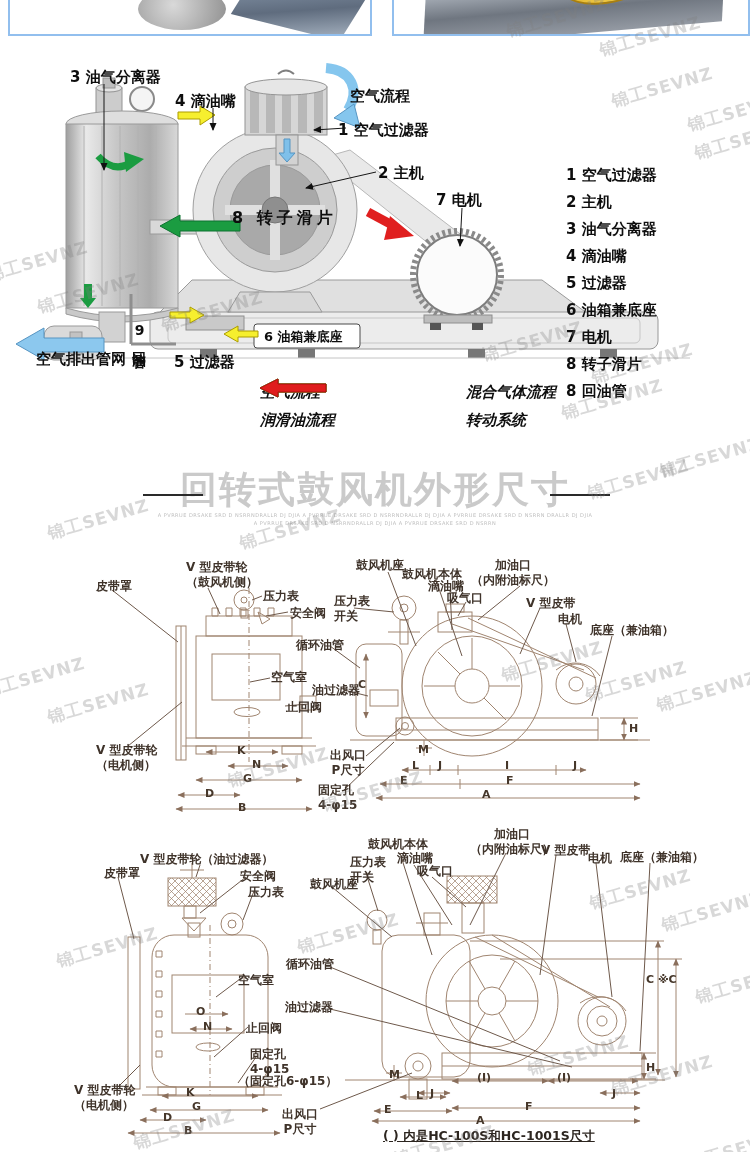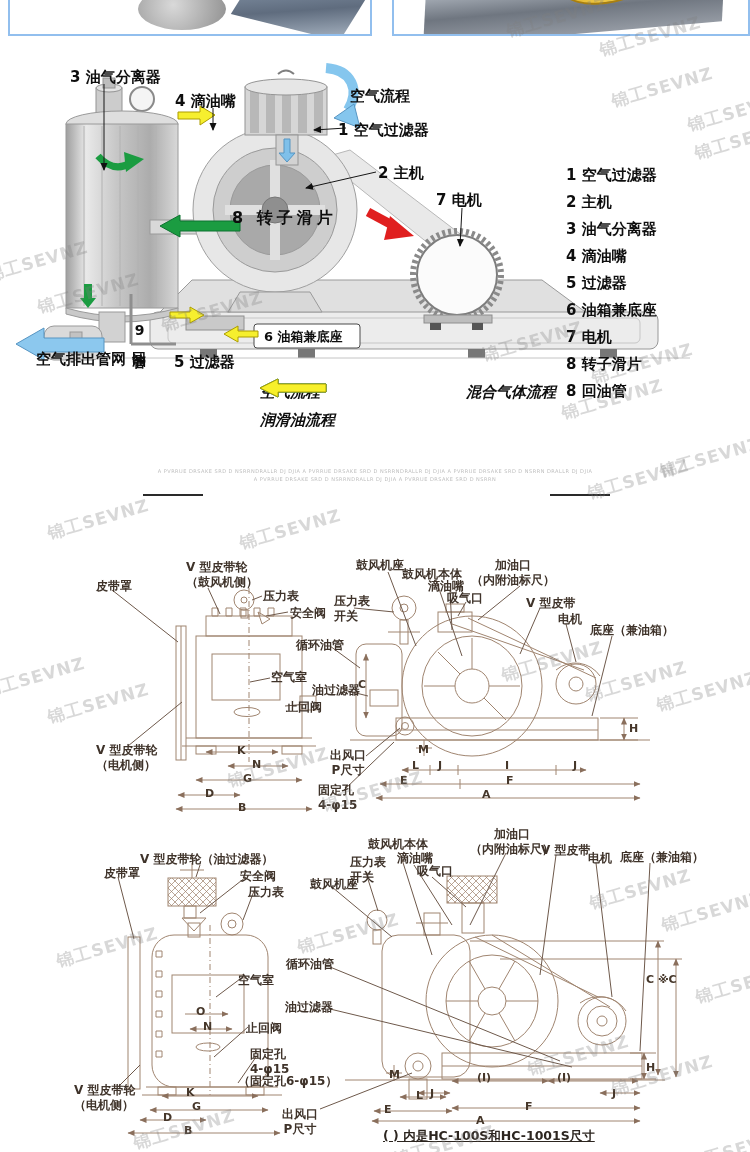"转动系统" div.flow-item { html: none -> <div> <svg> <polygon></polygon> </svg> <span>转动系统</span> </div> }
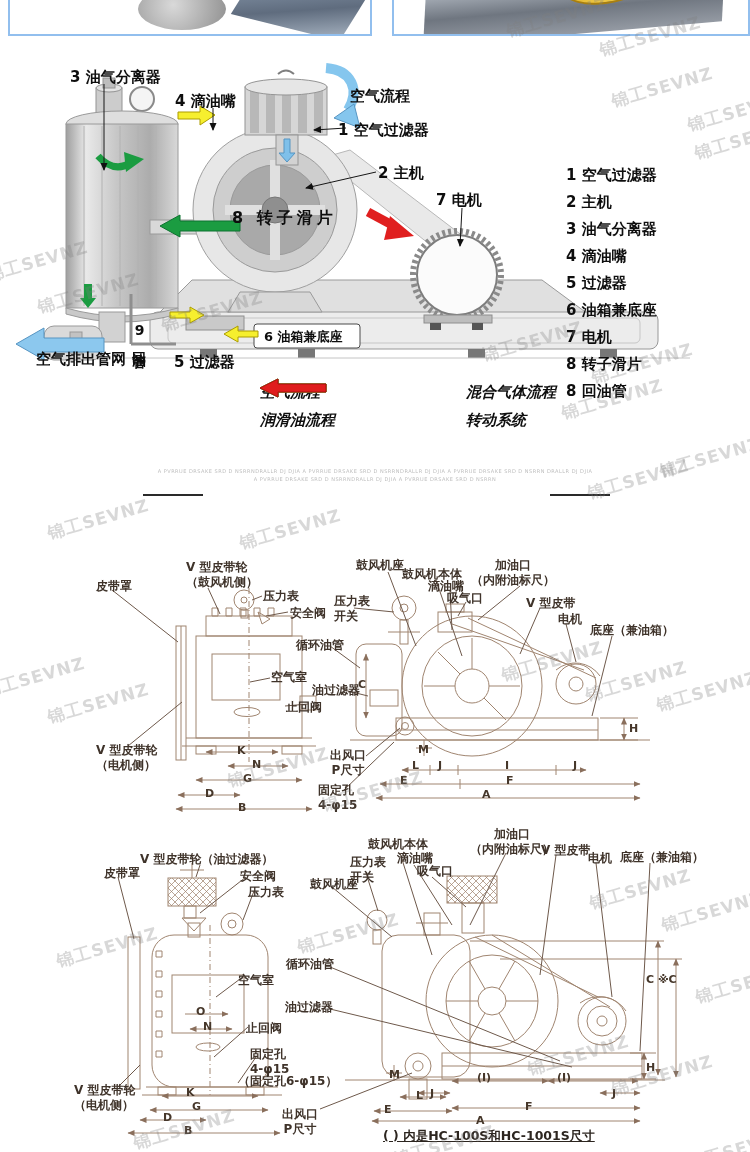"回转式鼓风机外形尺寸" h2 { html: none -> <h2>回转式鼓风机外形尺寸</h2> }
